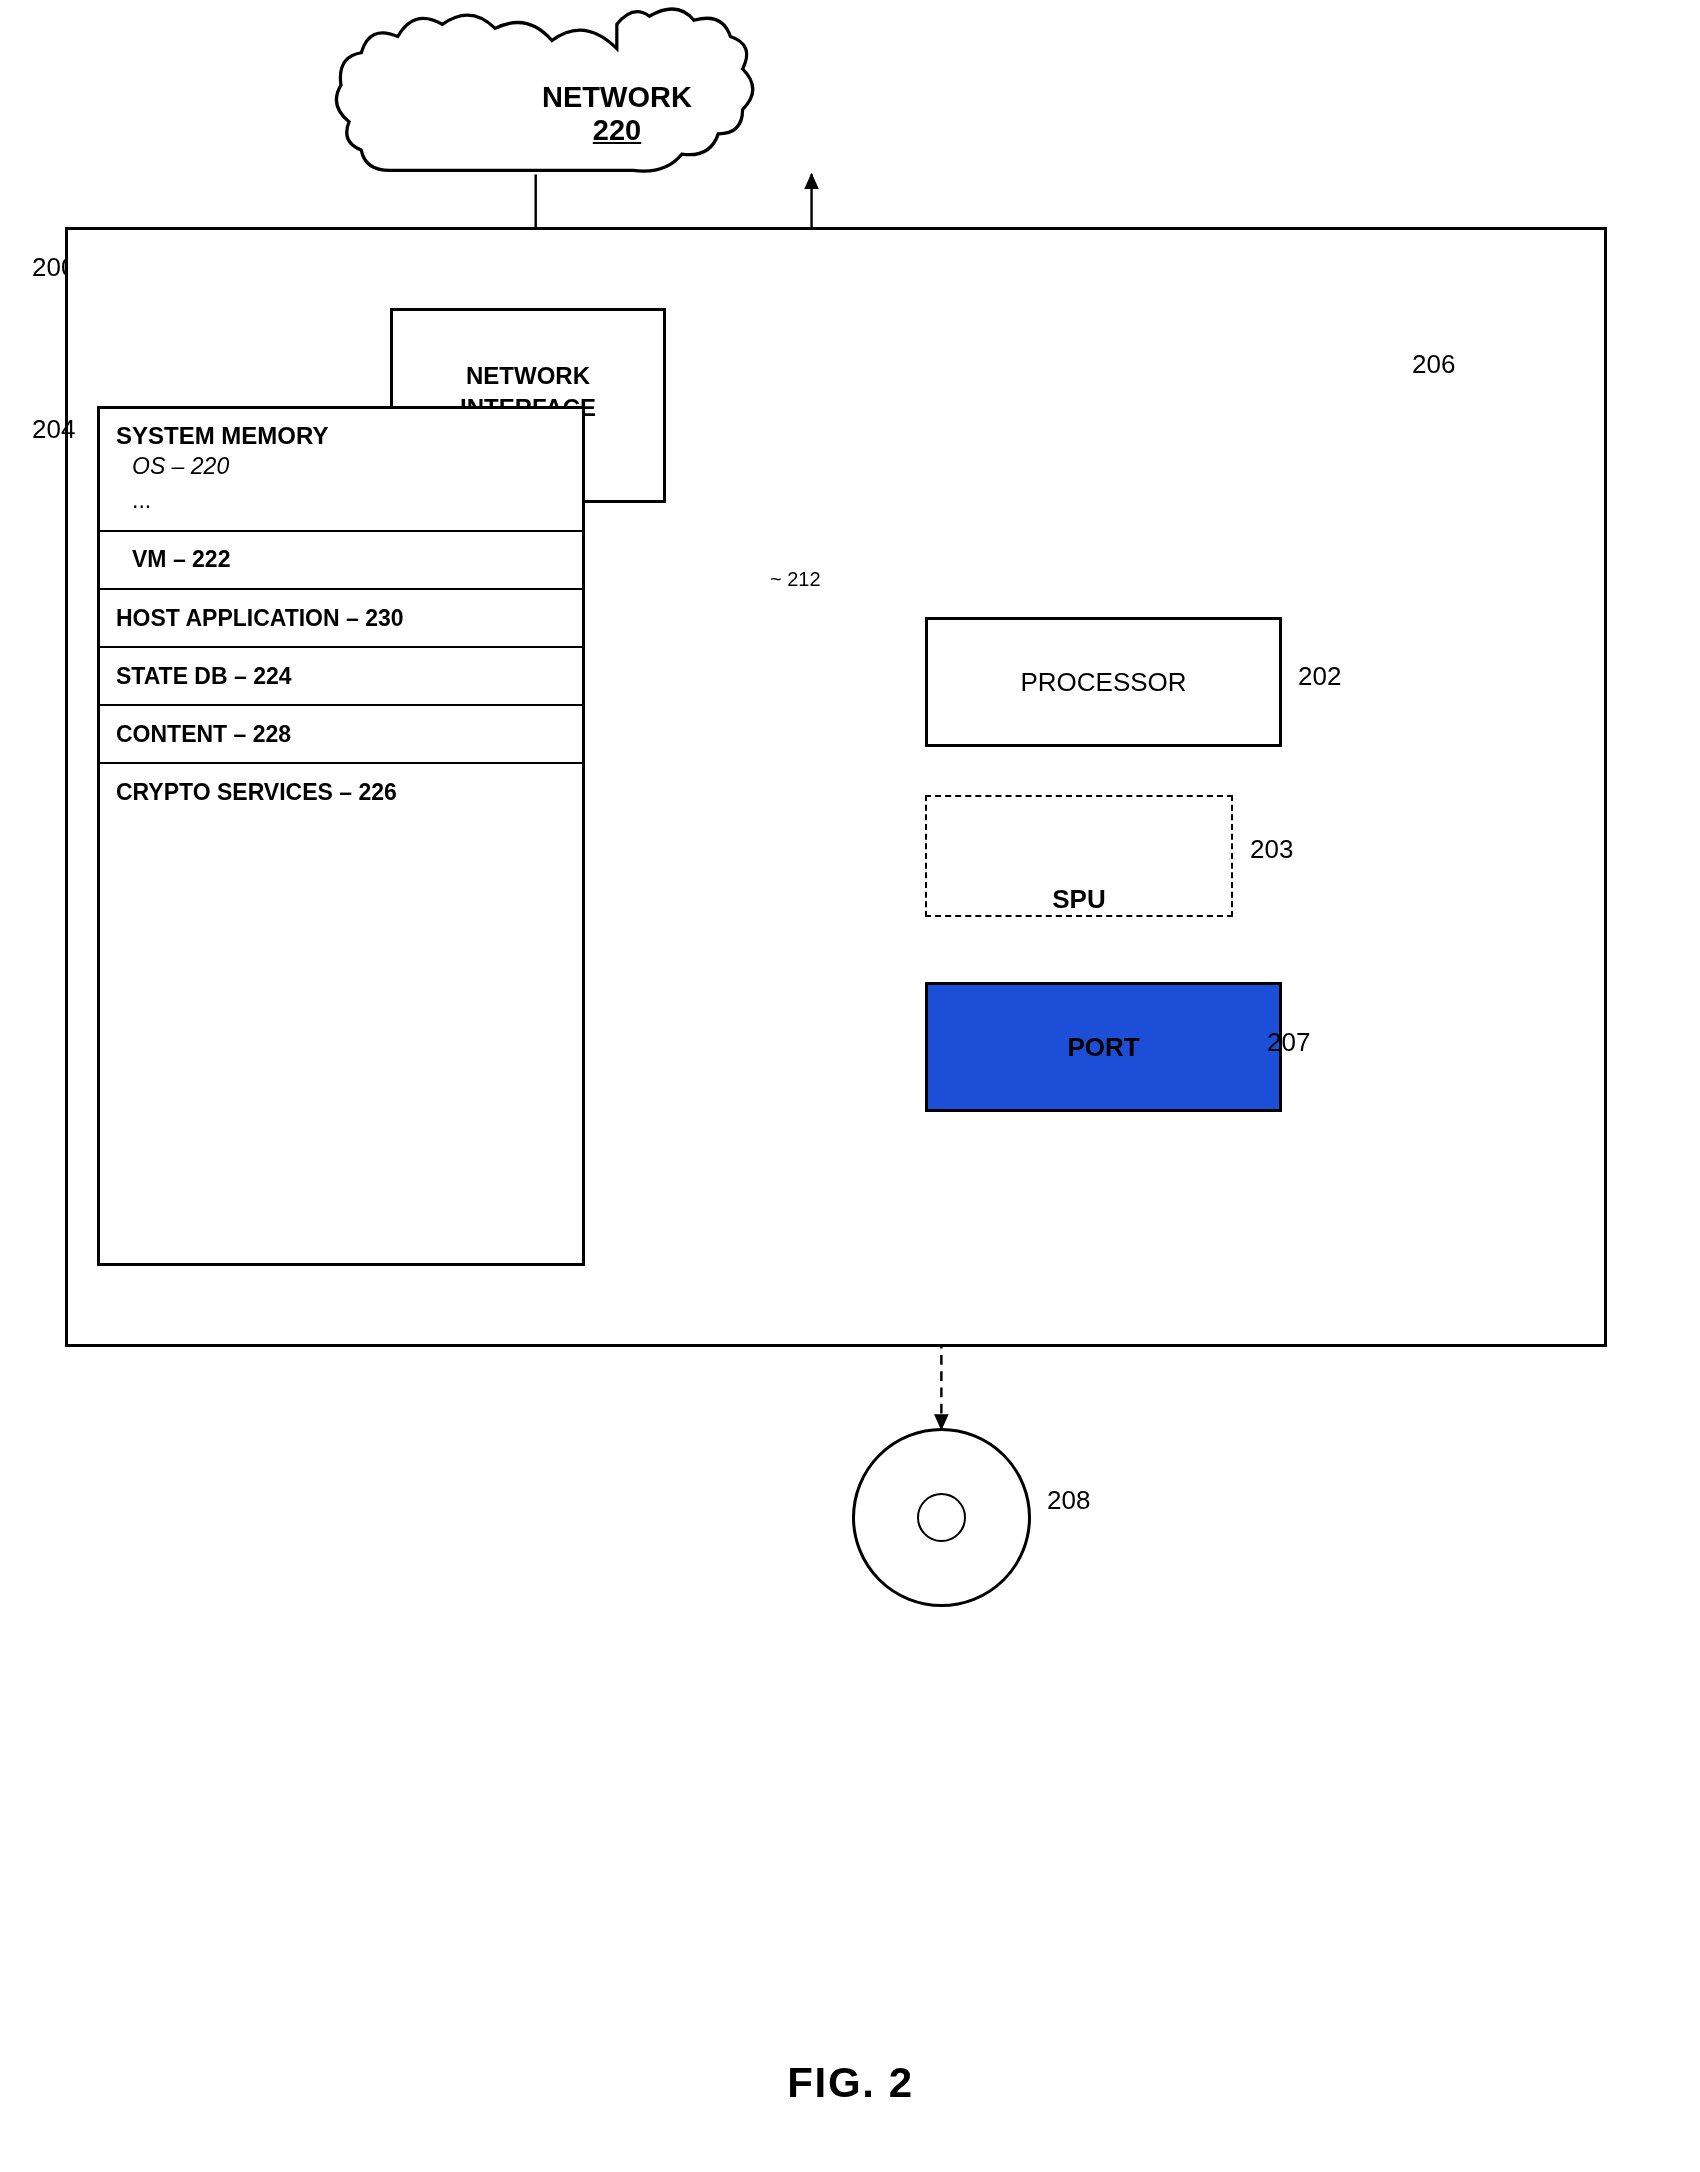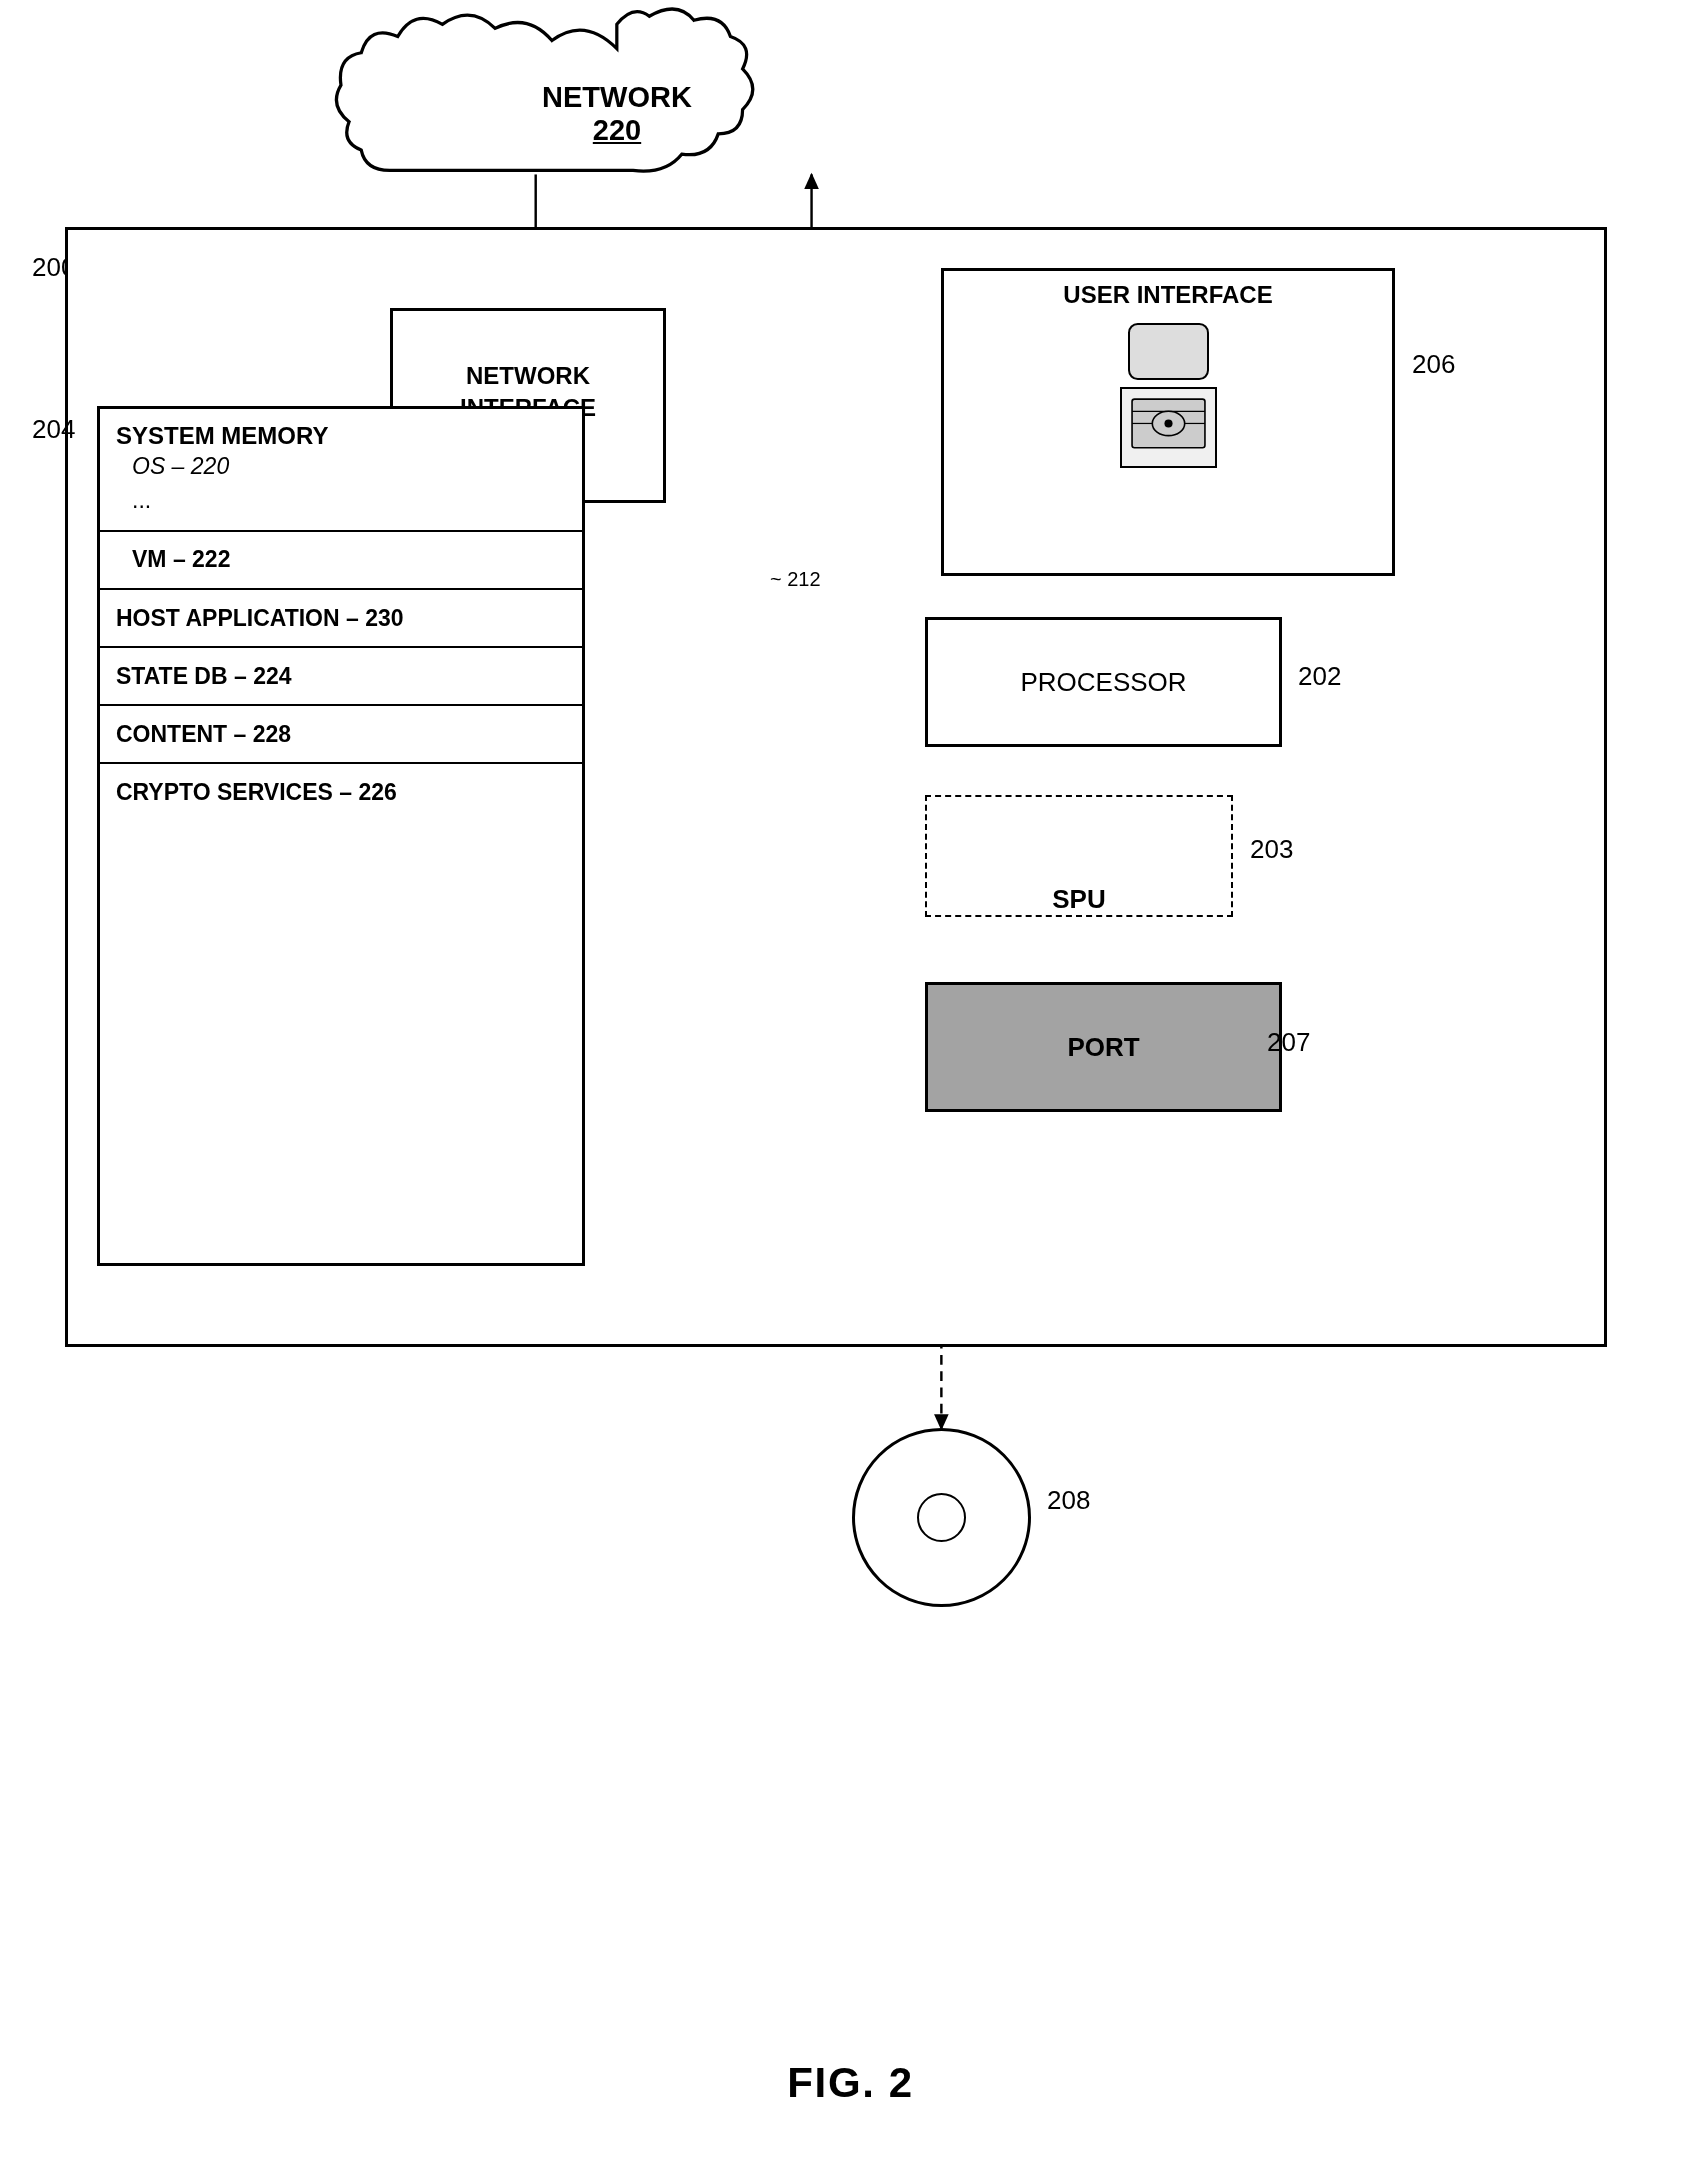"USER INTERFACE" div.user-interface-box { html: <div> <div>USER INTERFACE</div> <div> <div></div> <div> <svg> <rect></rect> <ellipse></ellipse> <ellipse></ellipse> <line></line> <line></line> <line></line> </svg> </div> </div> </div> -> none }
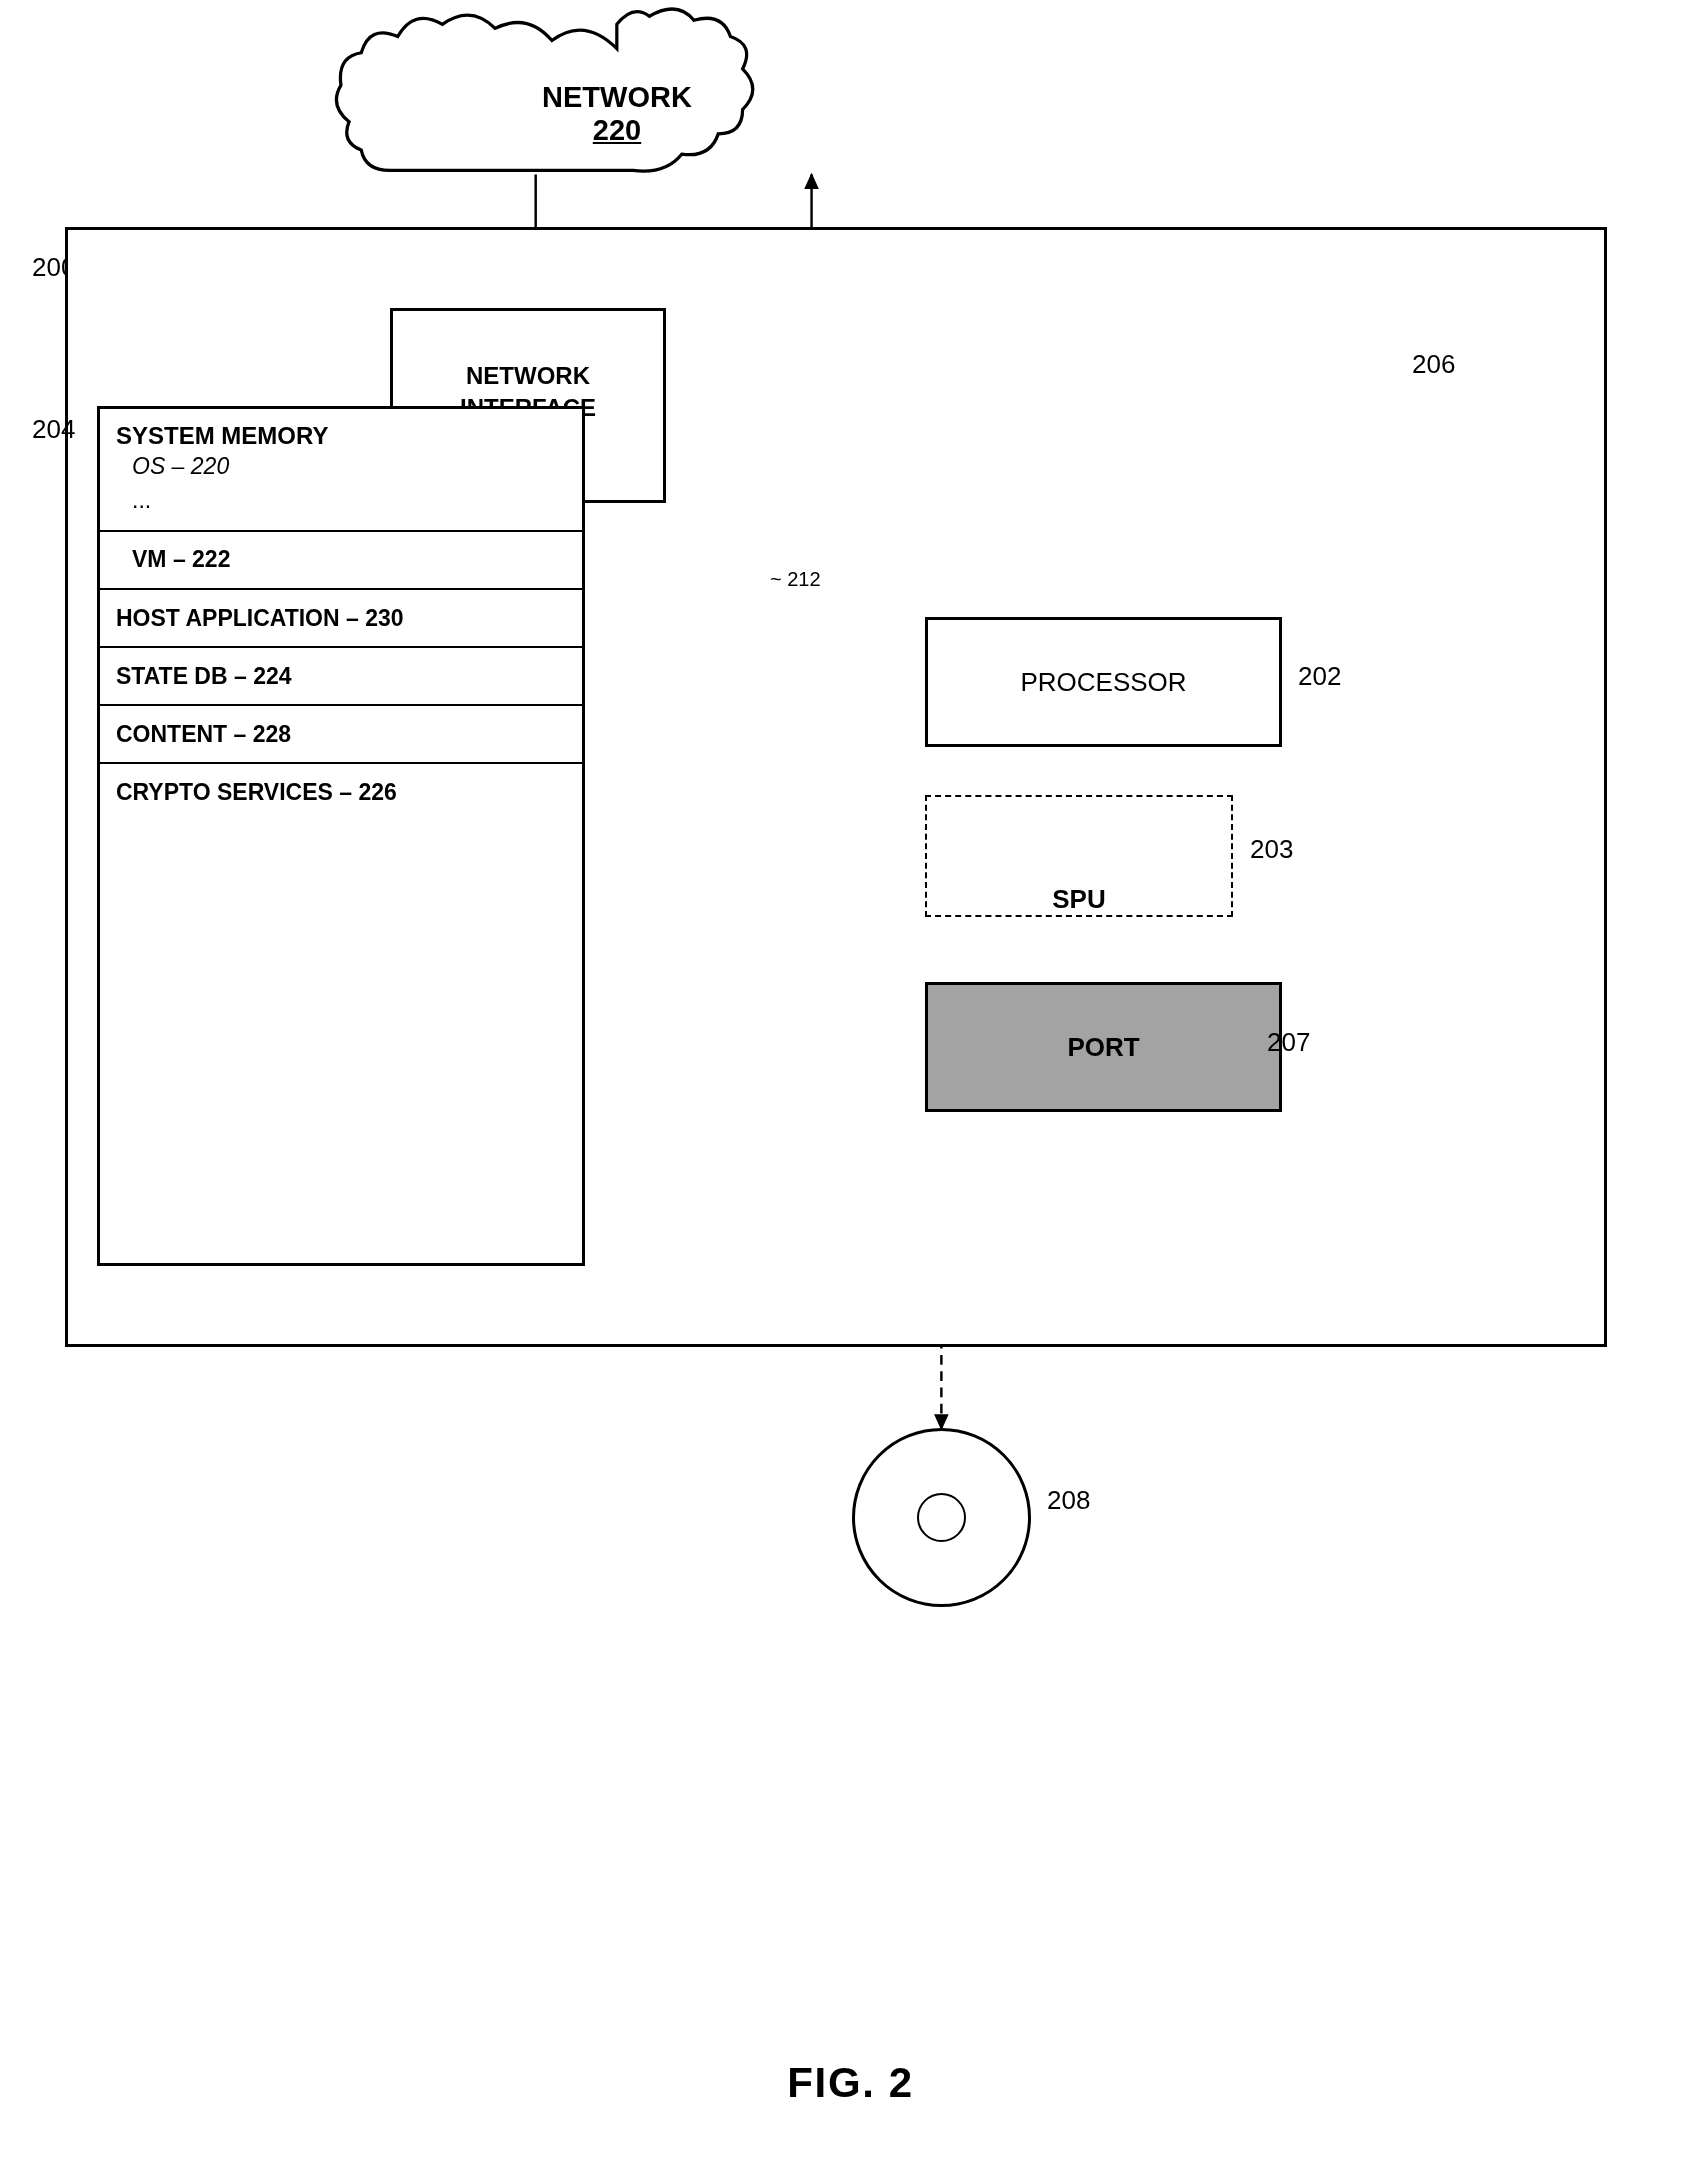"PORT" .port-box { background: #a3a3a3 -> #1d4ed8 }
